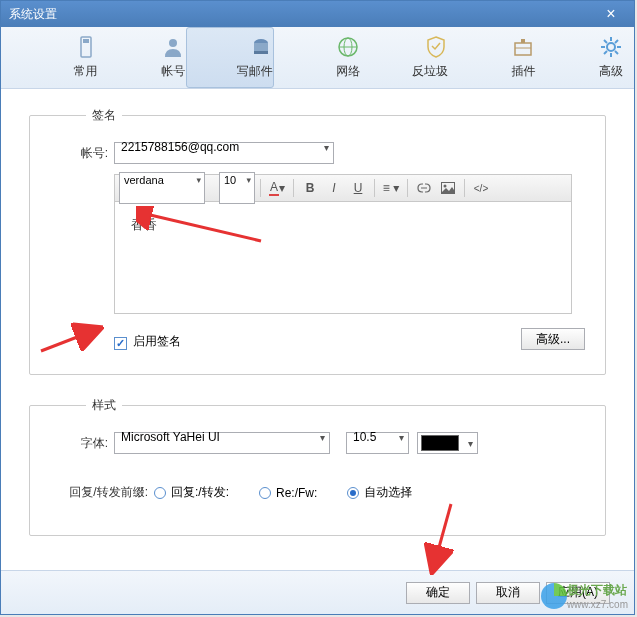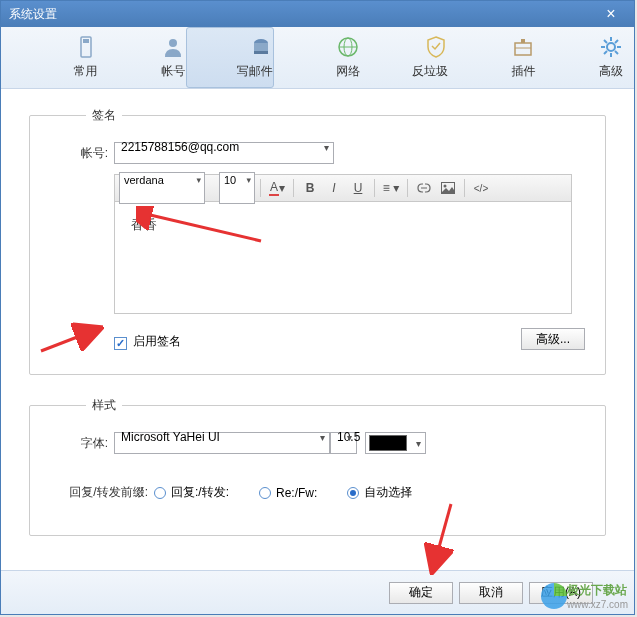"10.5" span.select { margin-left: 0 -> 16px; width: 27px -> 63px }
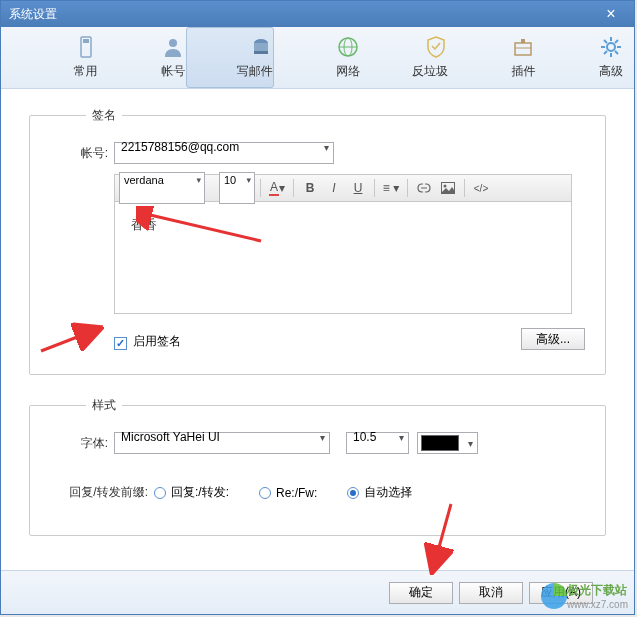"确定" .footer { padding: 0 41px -> 0 24px }
